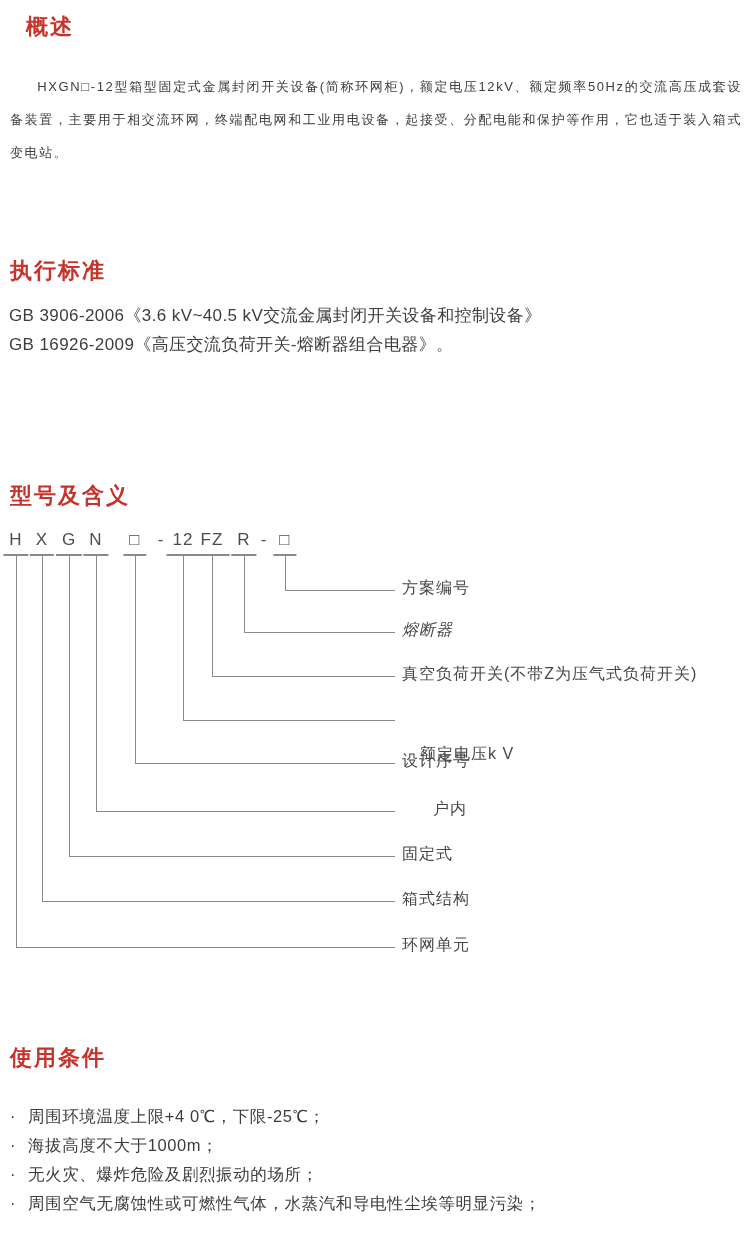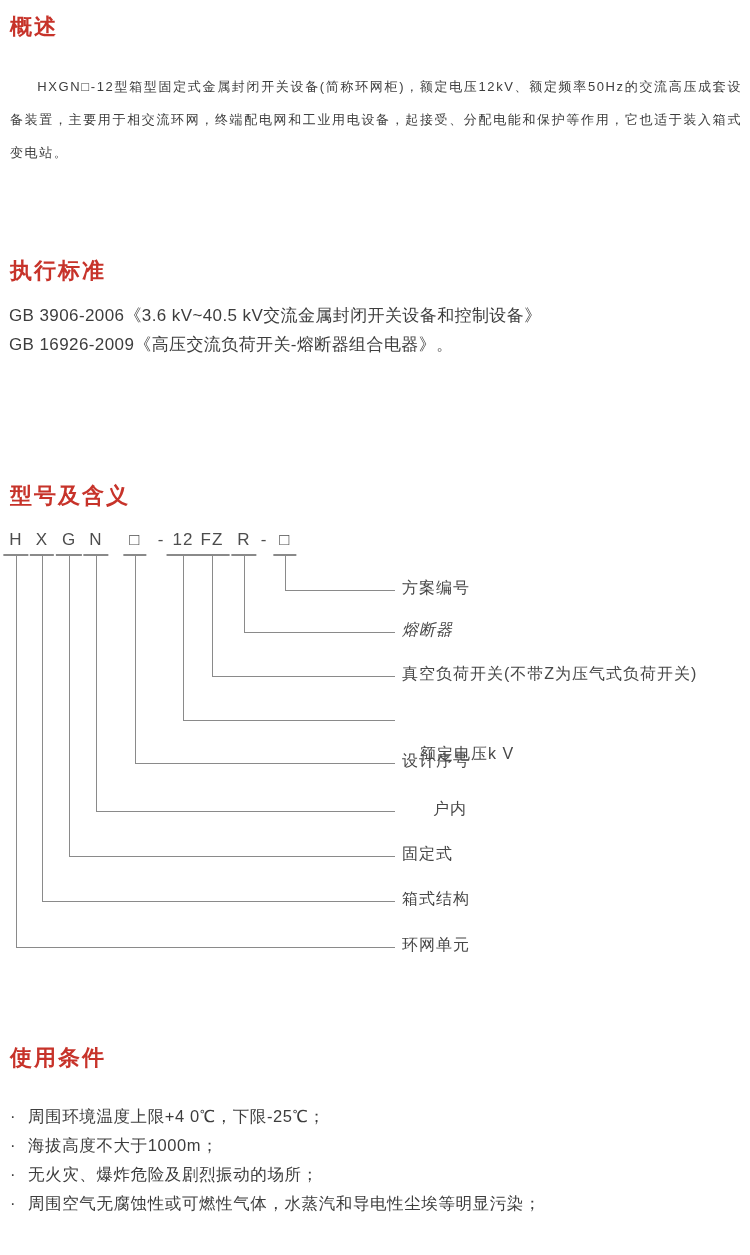"概述" #h-overview { margin-left: none -> 16px }
